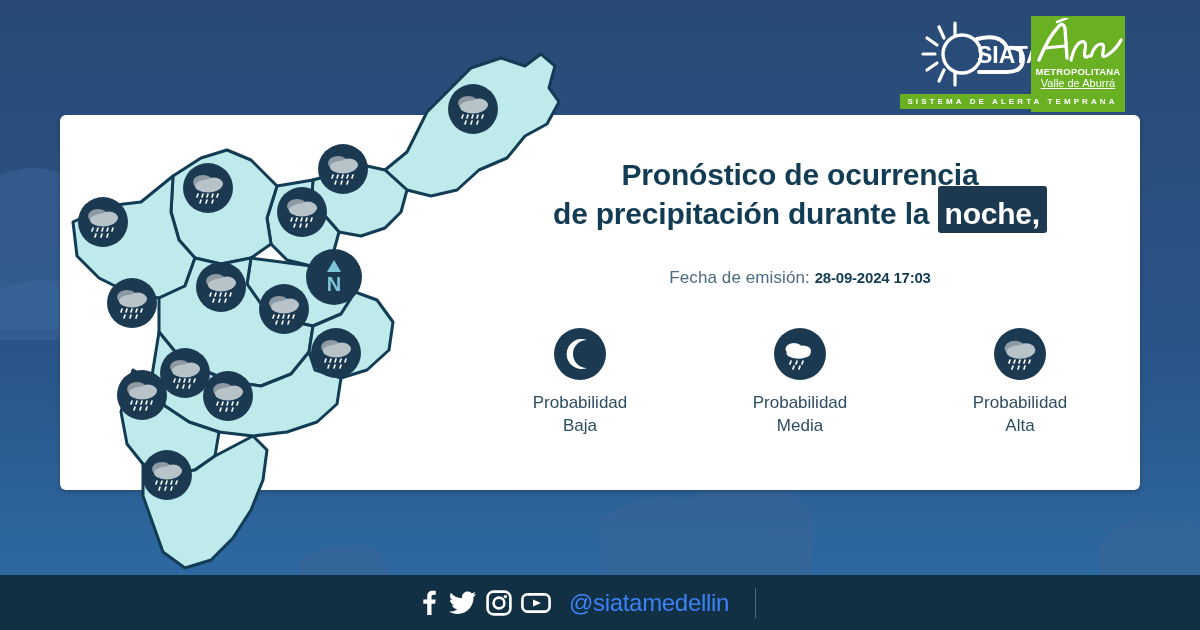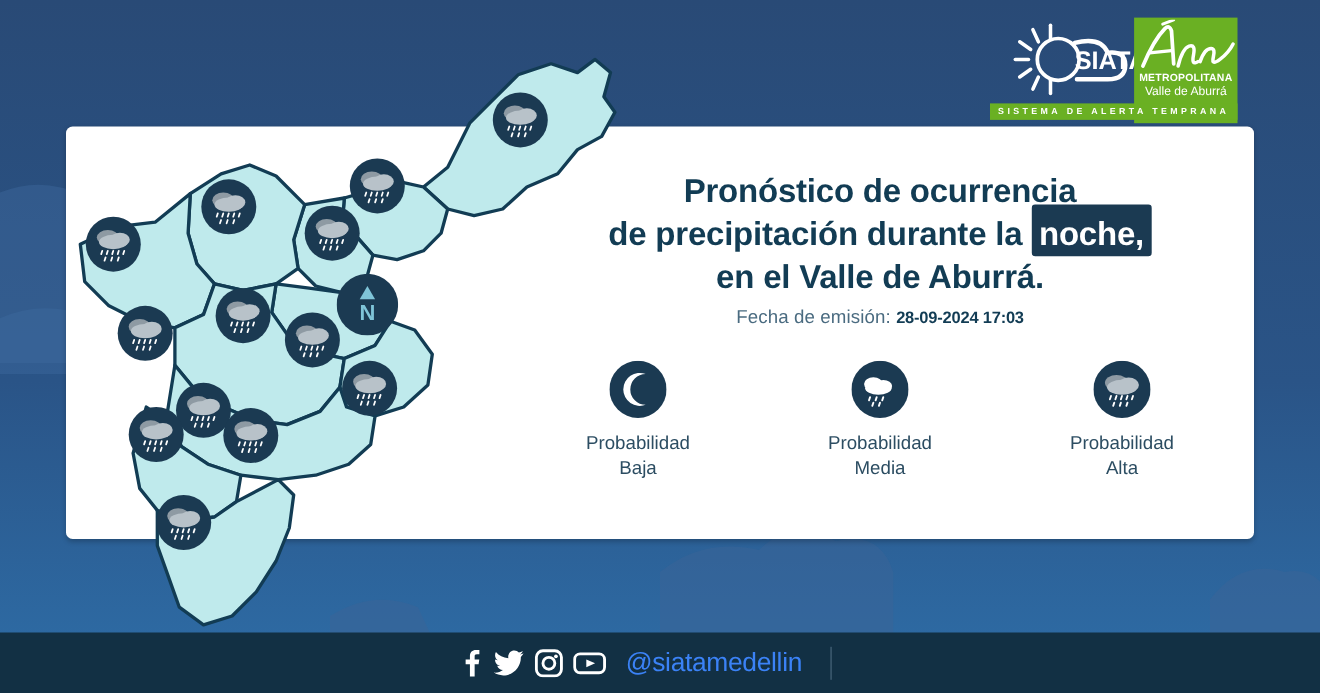"Valle de Aburrá" .amva-l2 { text-decoration: none -> underline }
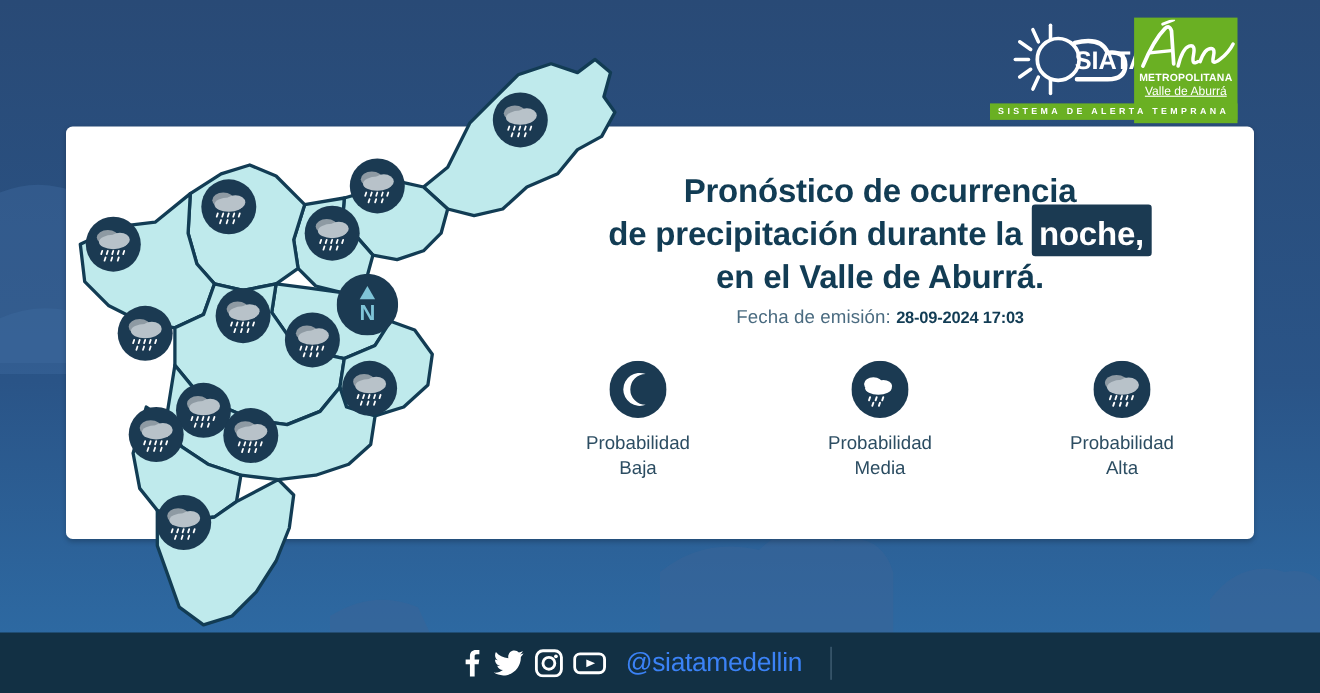"en el Valle de Aburrá." div { html: <div>en el Valle de Aburrá.</div> -> none }
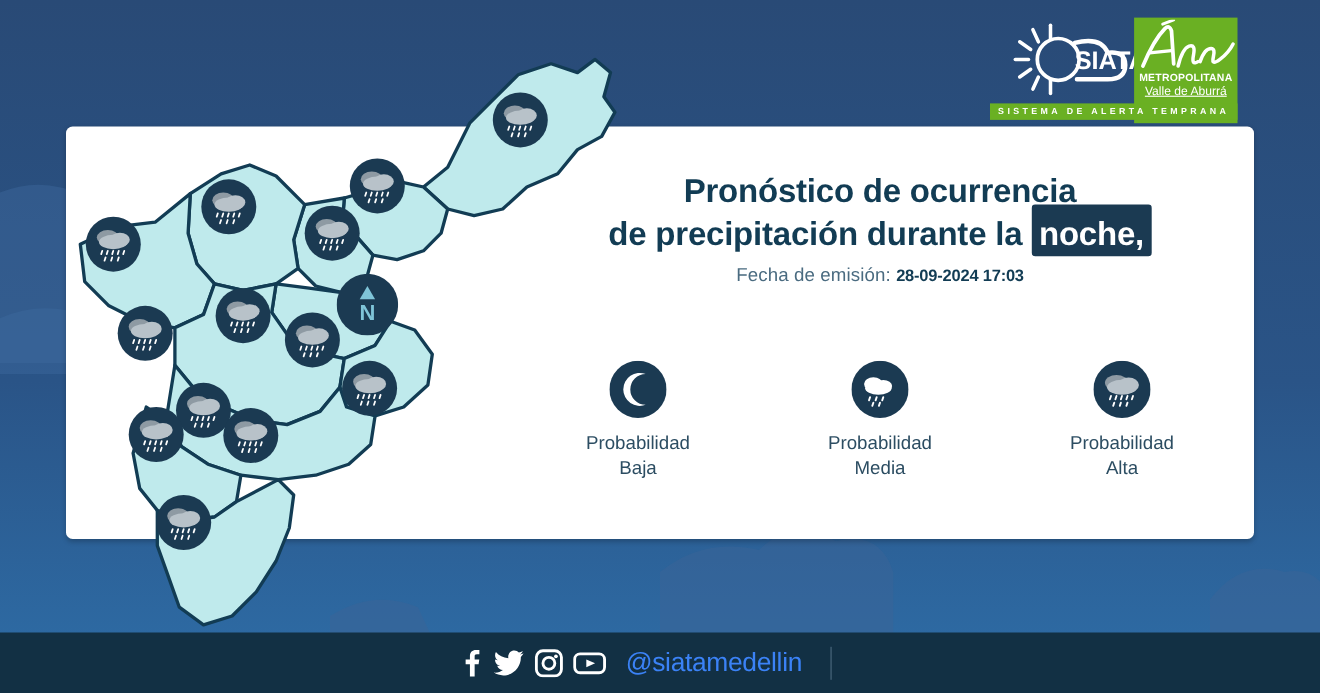"Fecha de emisión: 28-09-2024 17:03" .fecha { margin-top: 7px -> 35px }
